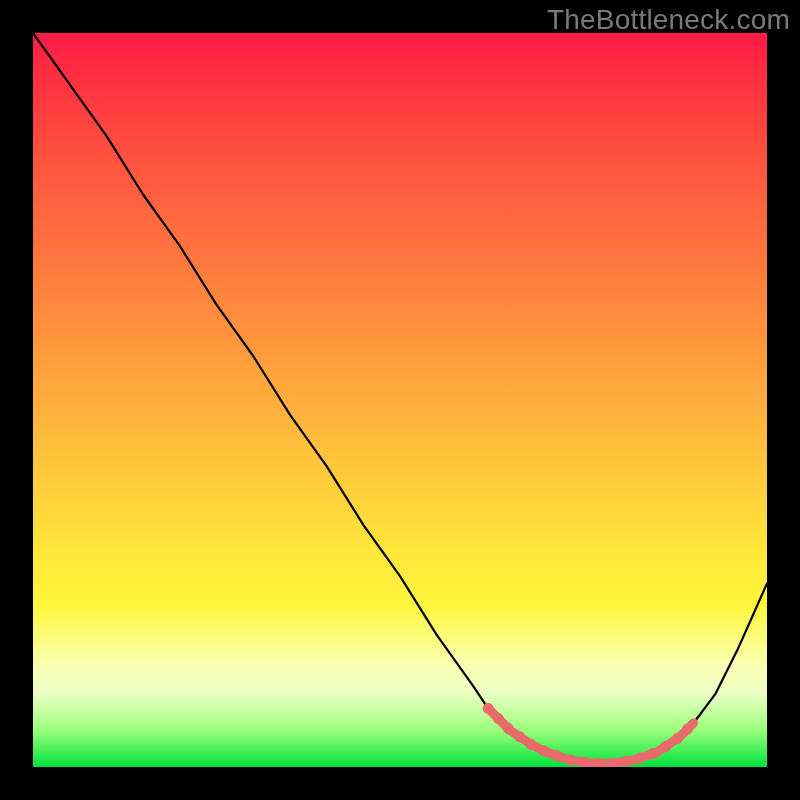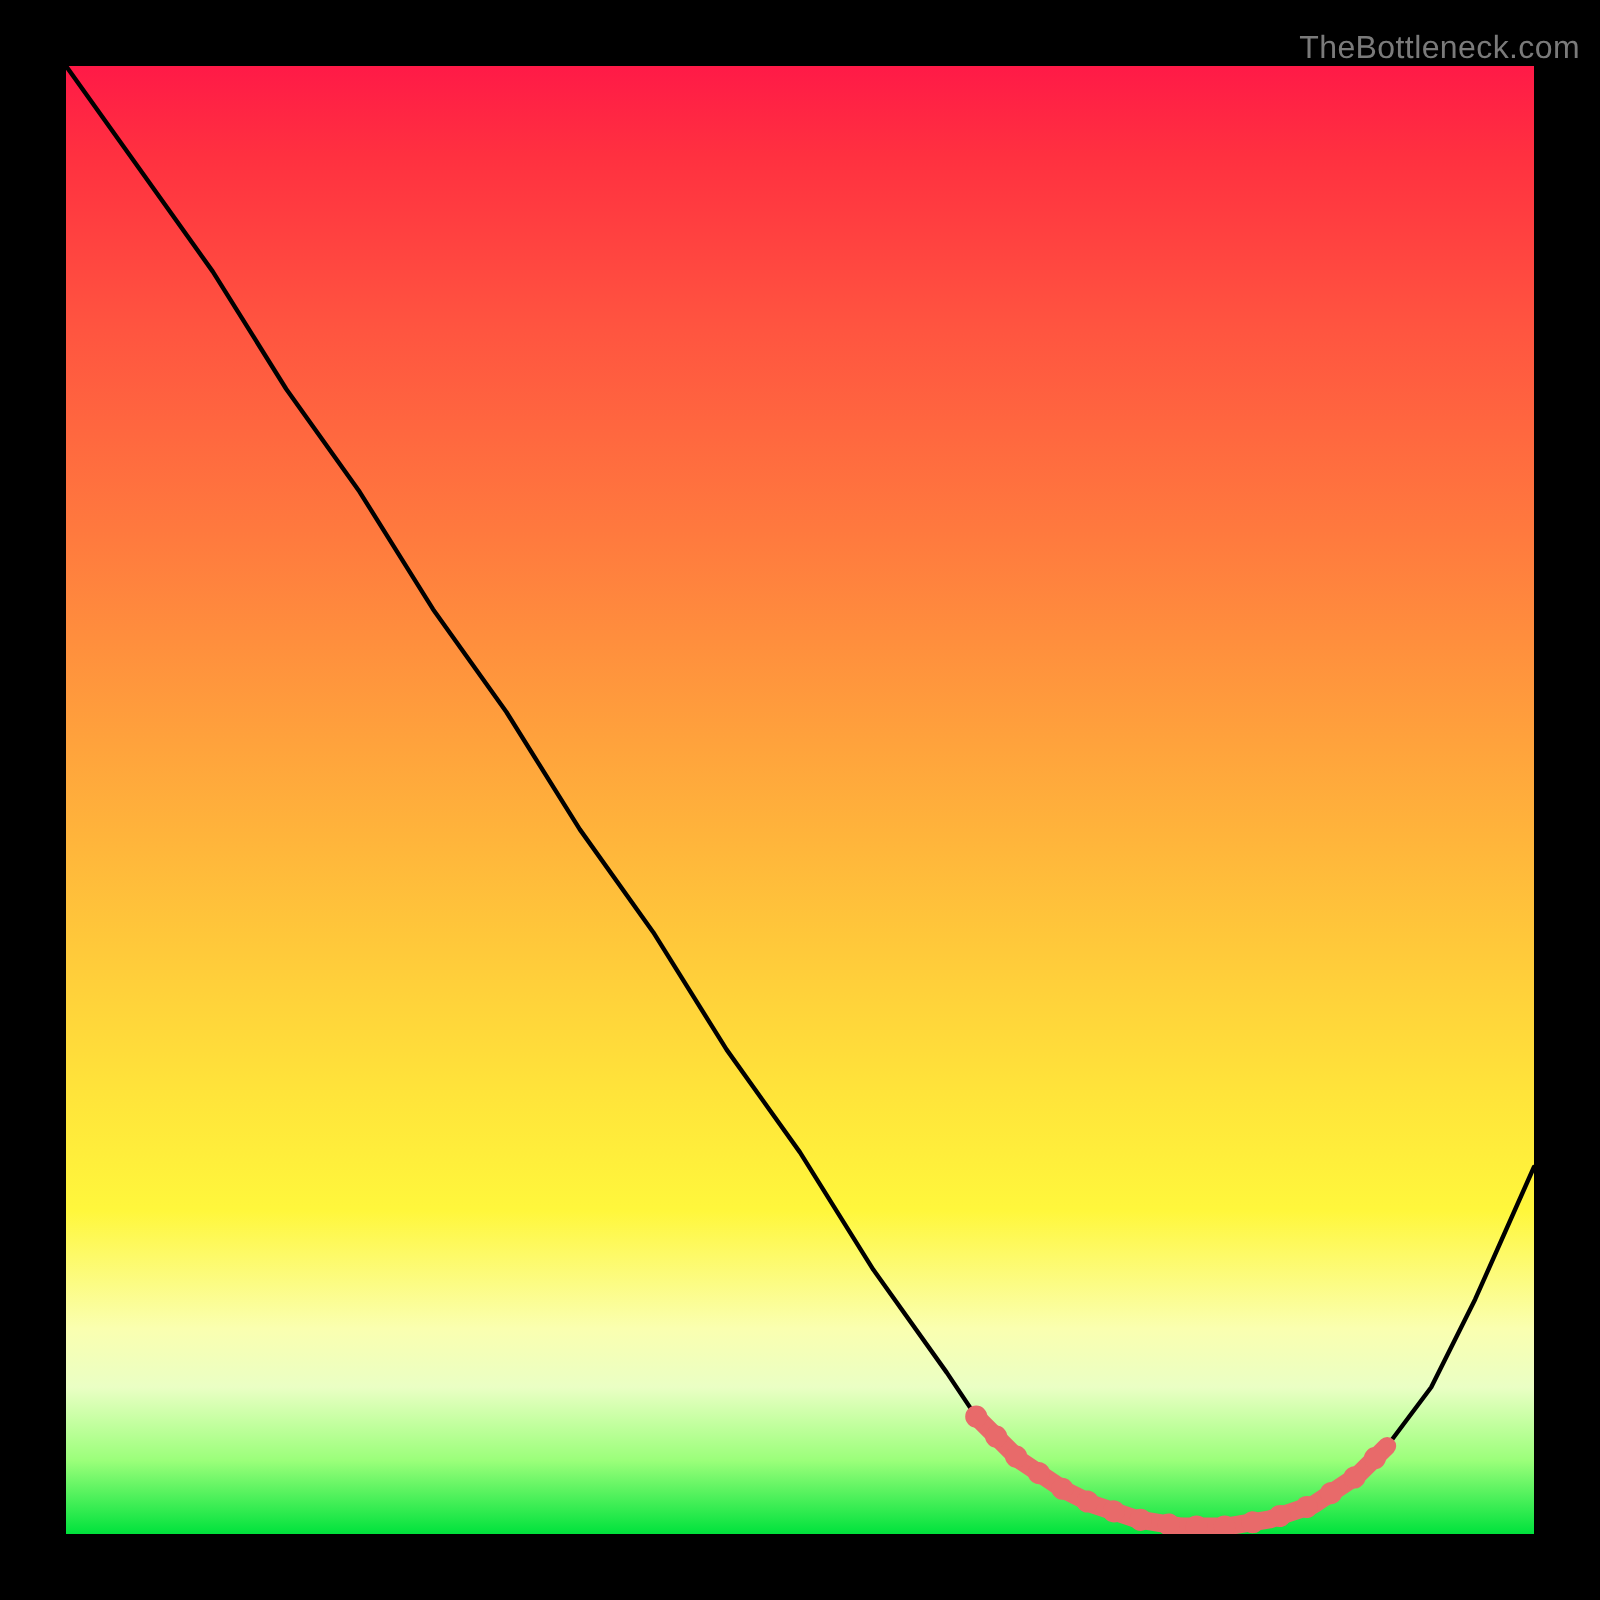"TheBottleneck.com" .watermark { font-size: 16px -> 28px; top: 16px -> 4px }
